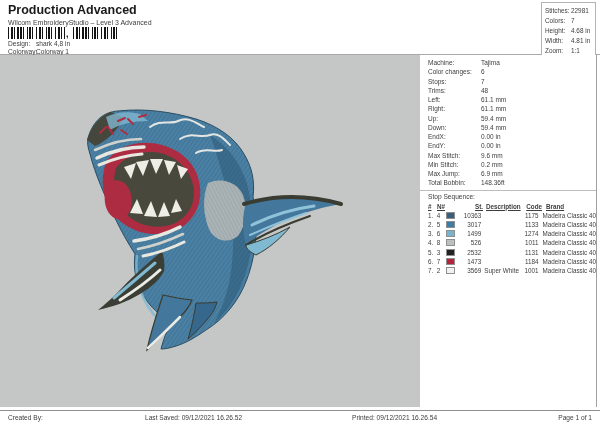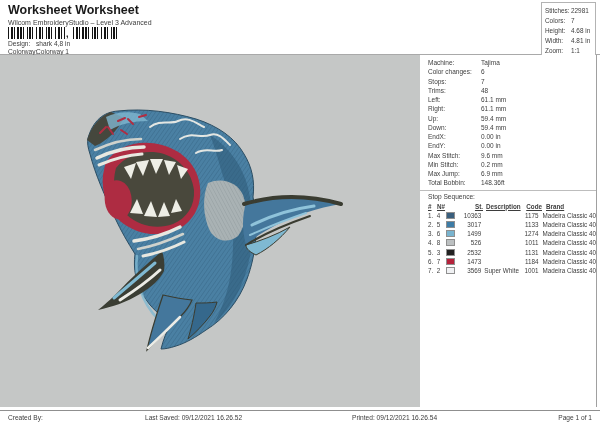"Worksheet Worksheet" div.title { text: Worksheet Worksheet -> Production Advanced }
